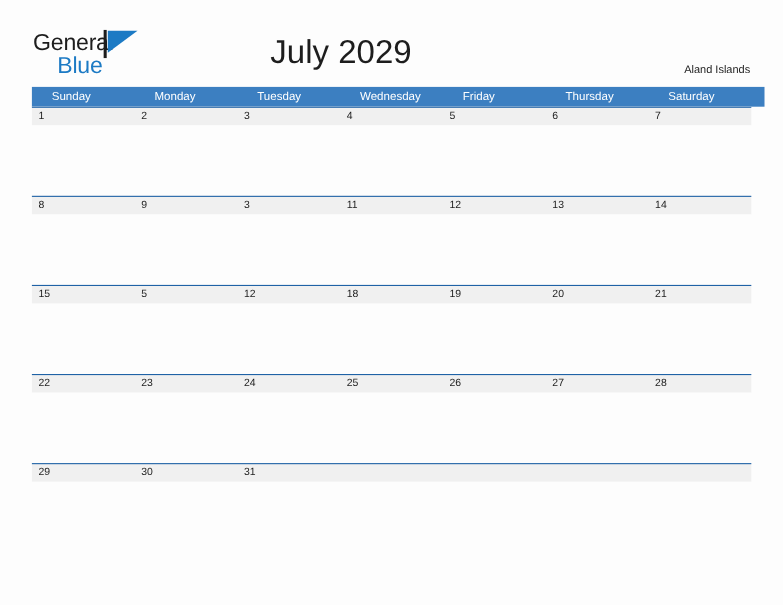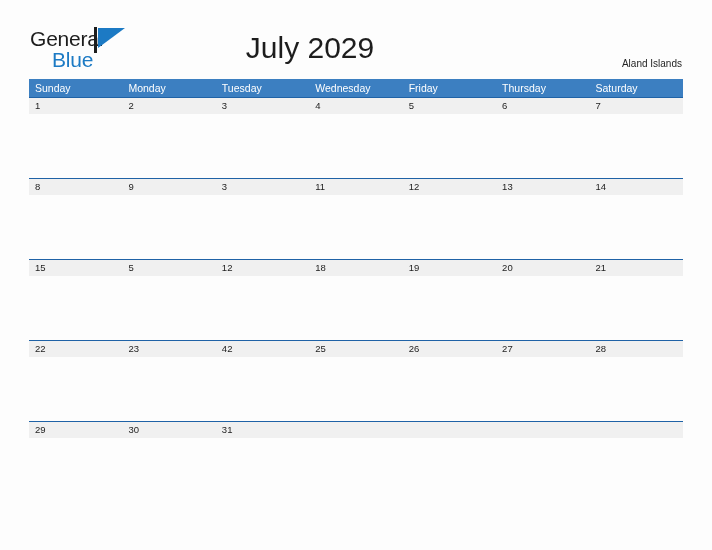"Sunday" .weekday-row { padding-left: none -> 12px }
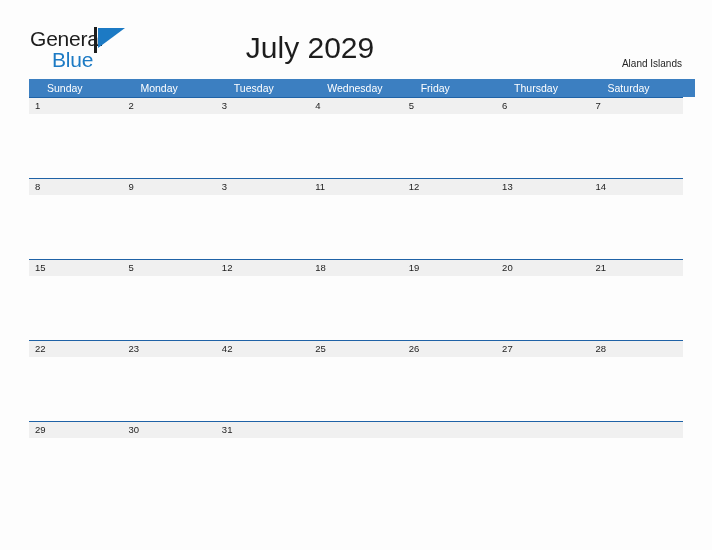"42" div.date-cell { text: 42 -> 24 }
